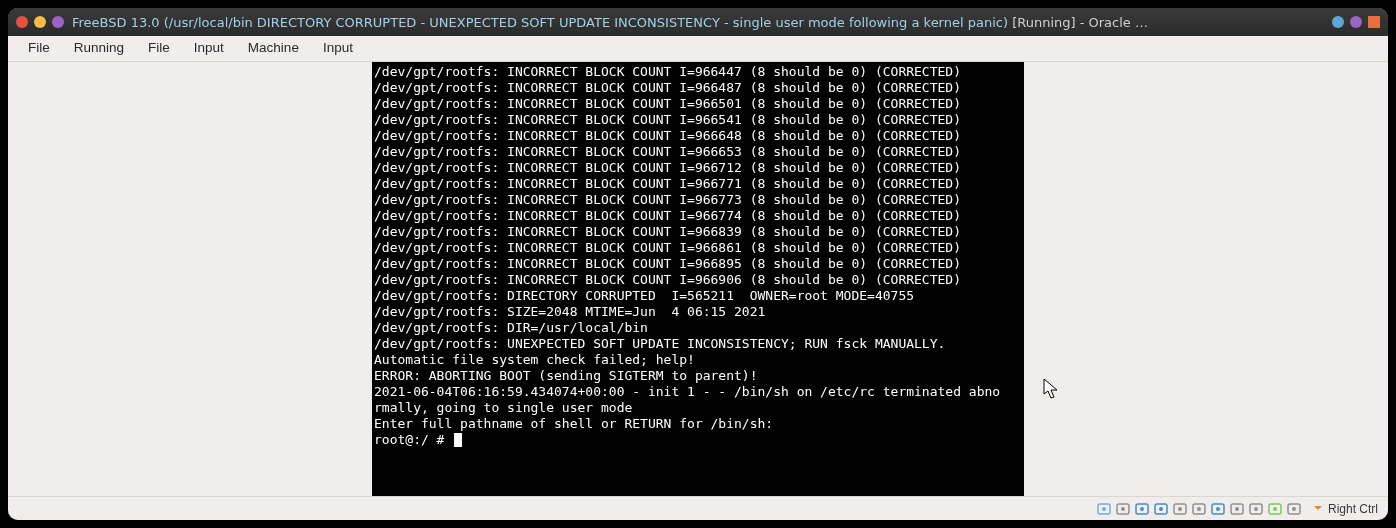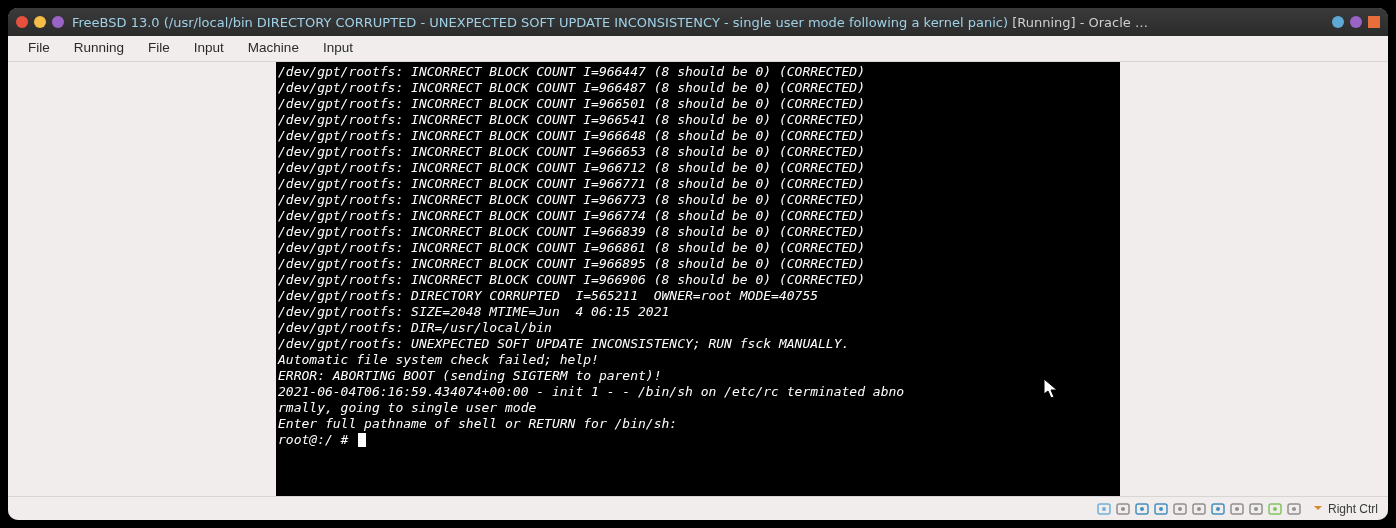"/dev/gpt/rootfs: INCORRECT BLOCK COUNT" .term { font-style: italic -> none; width: 844px -> 652px }
